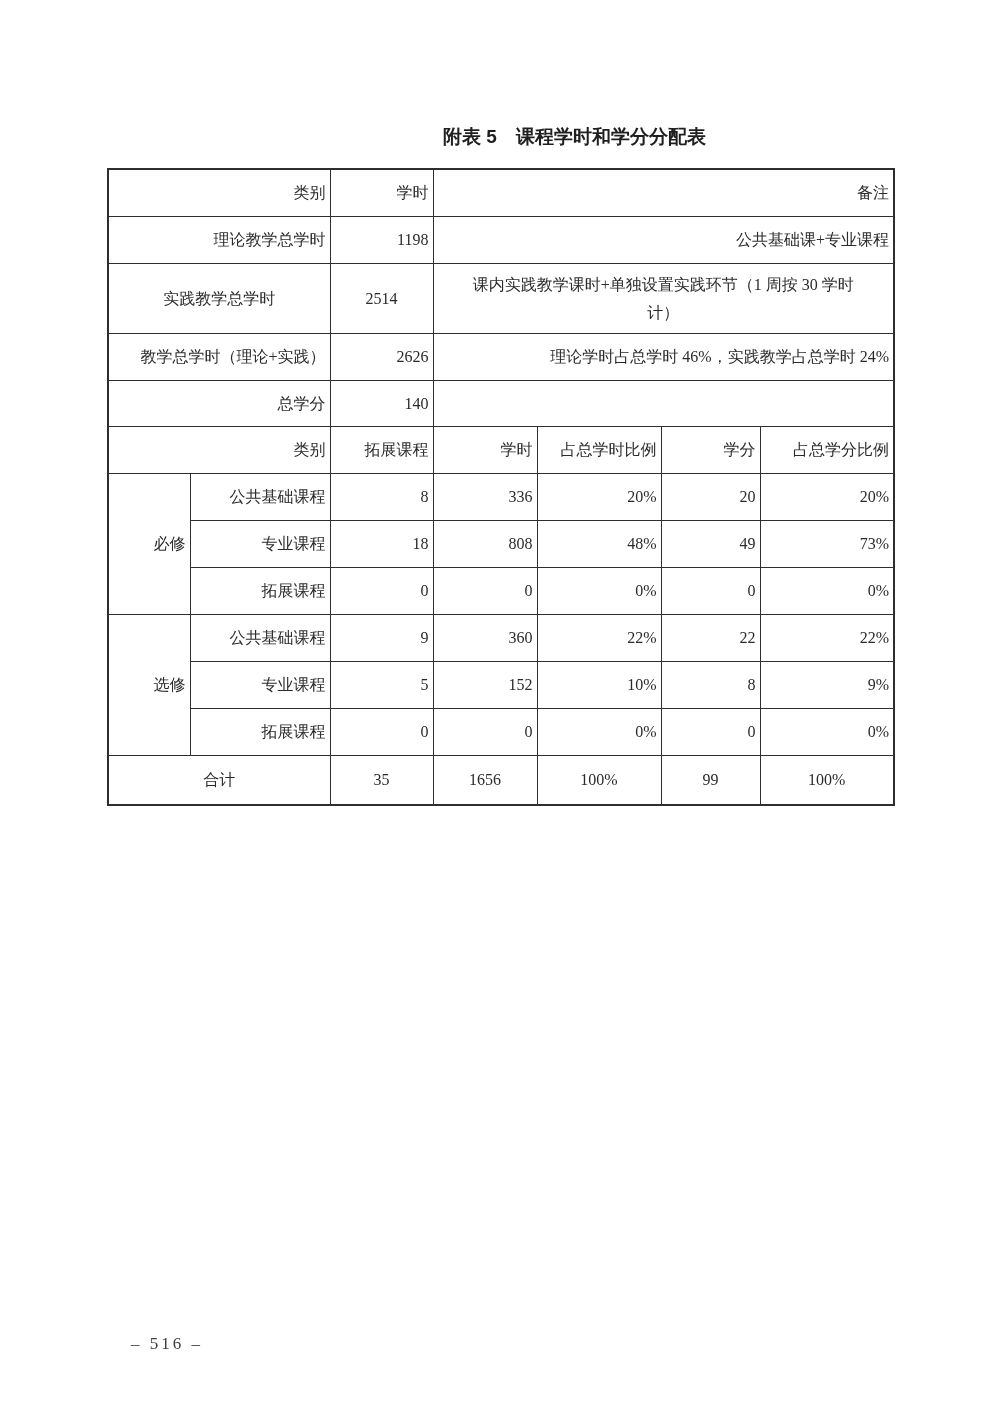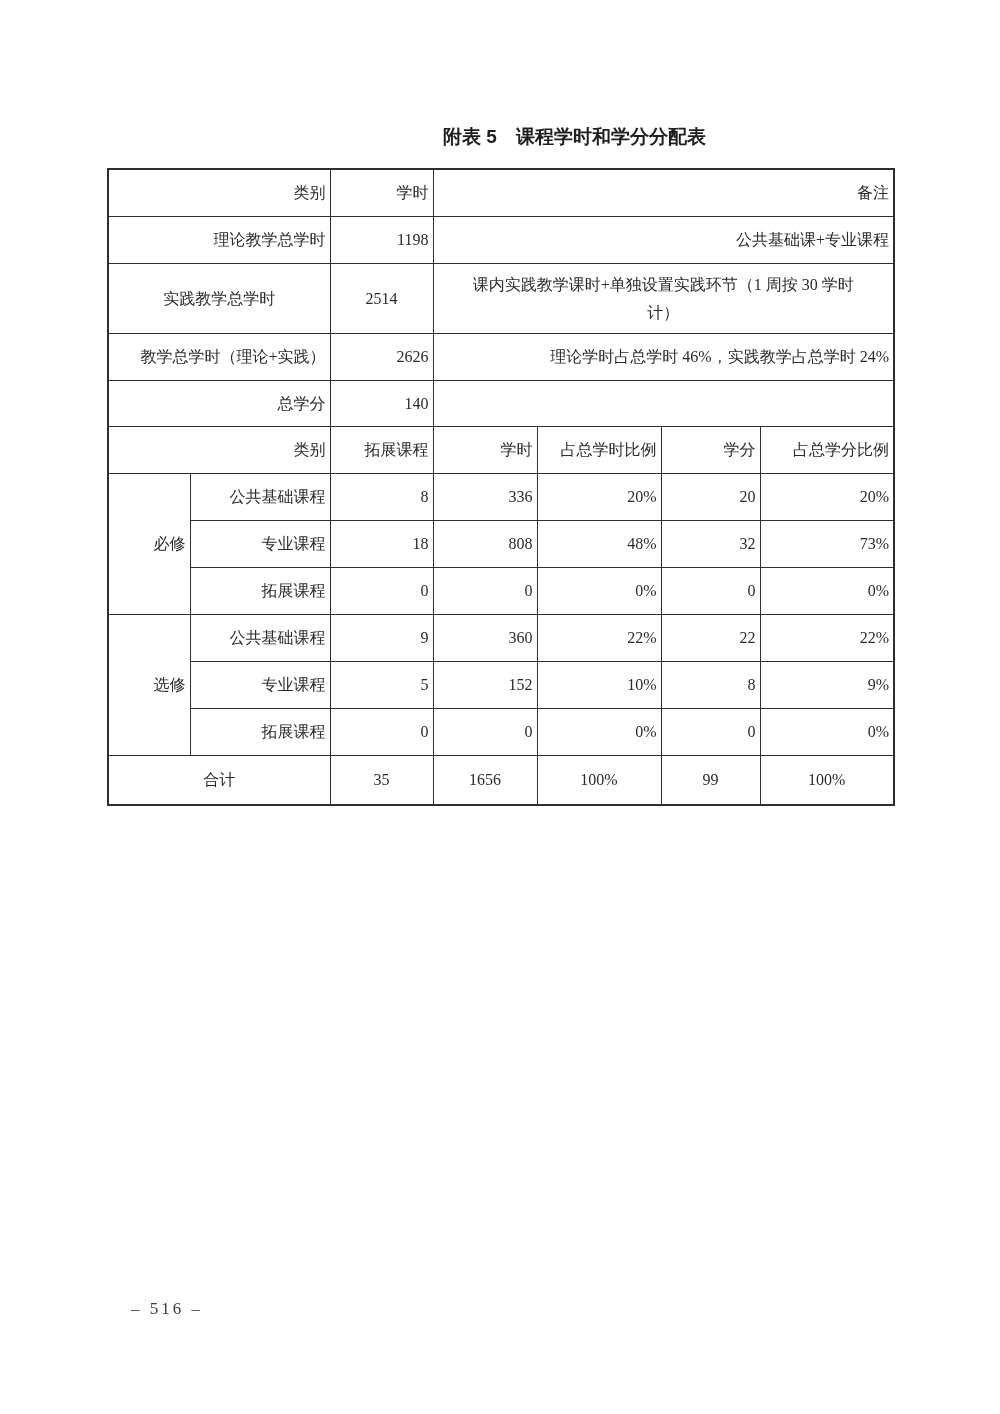"32" td { text: 32 -> 49 }
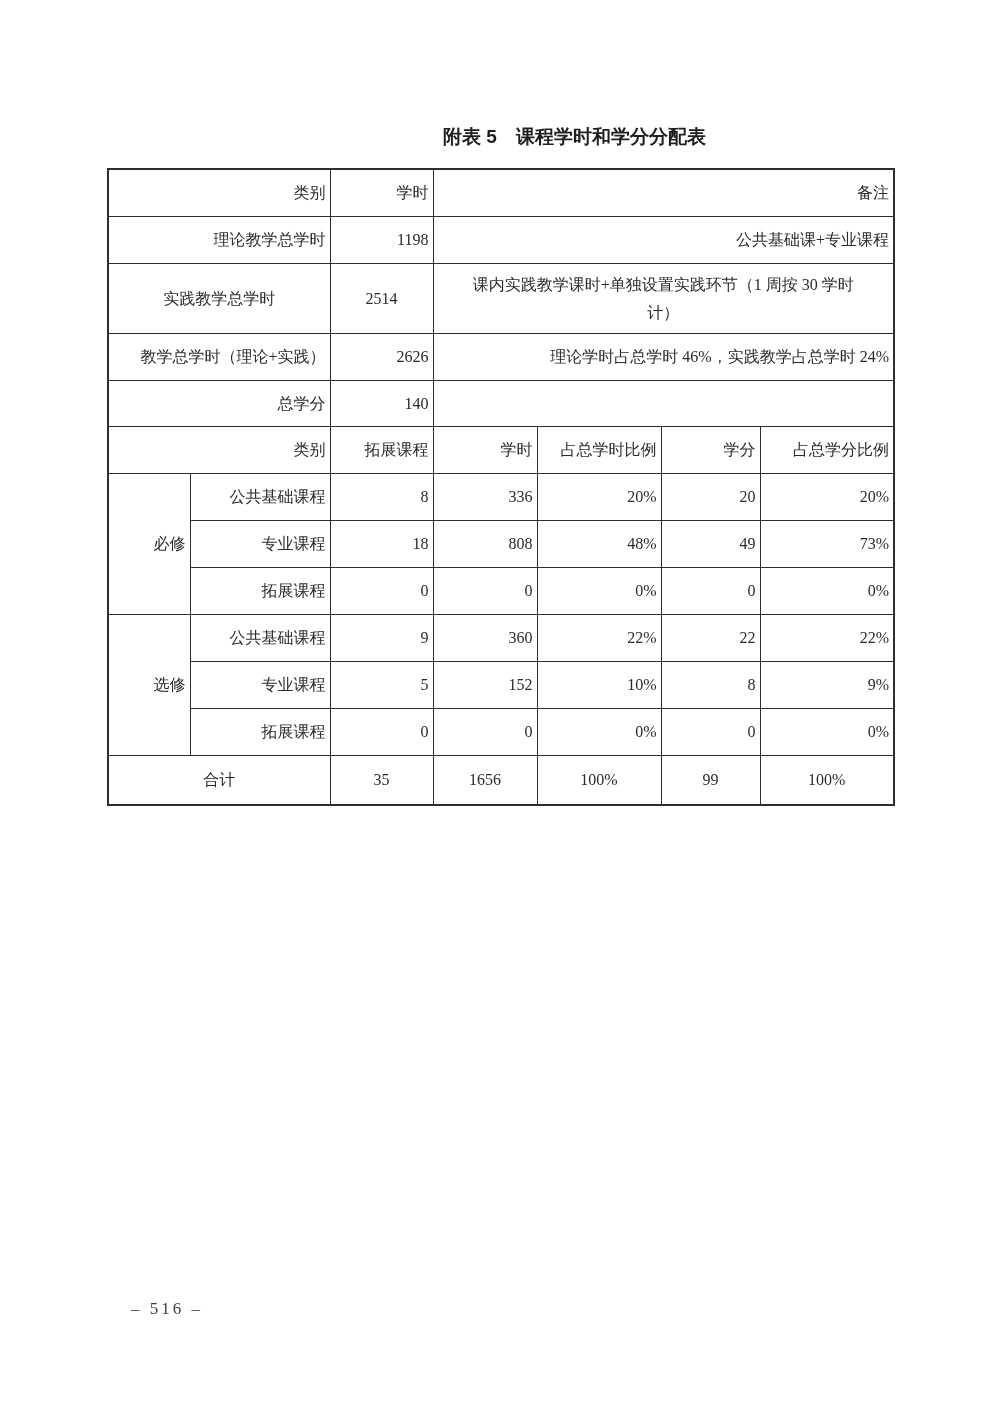"– 516 –" .page-num { top: 1299px -> 1334px }
